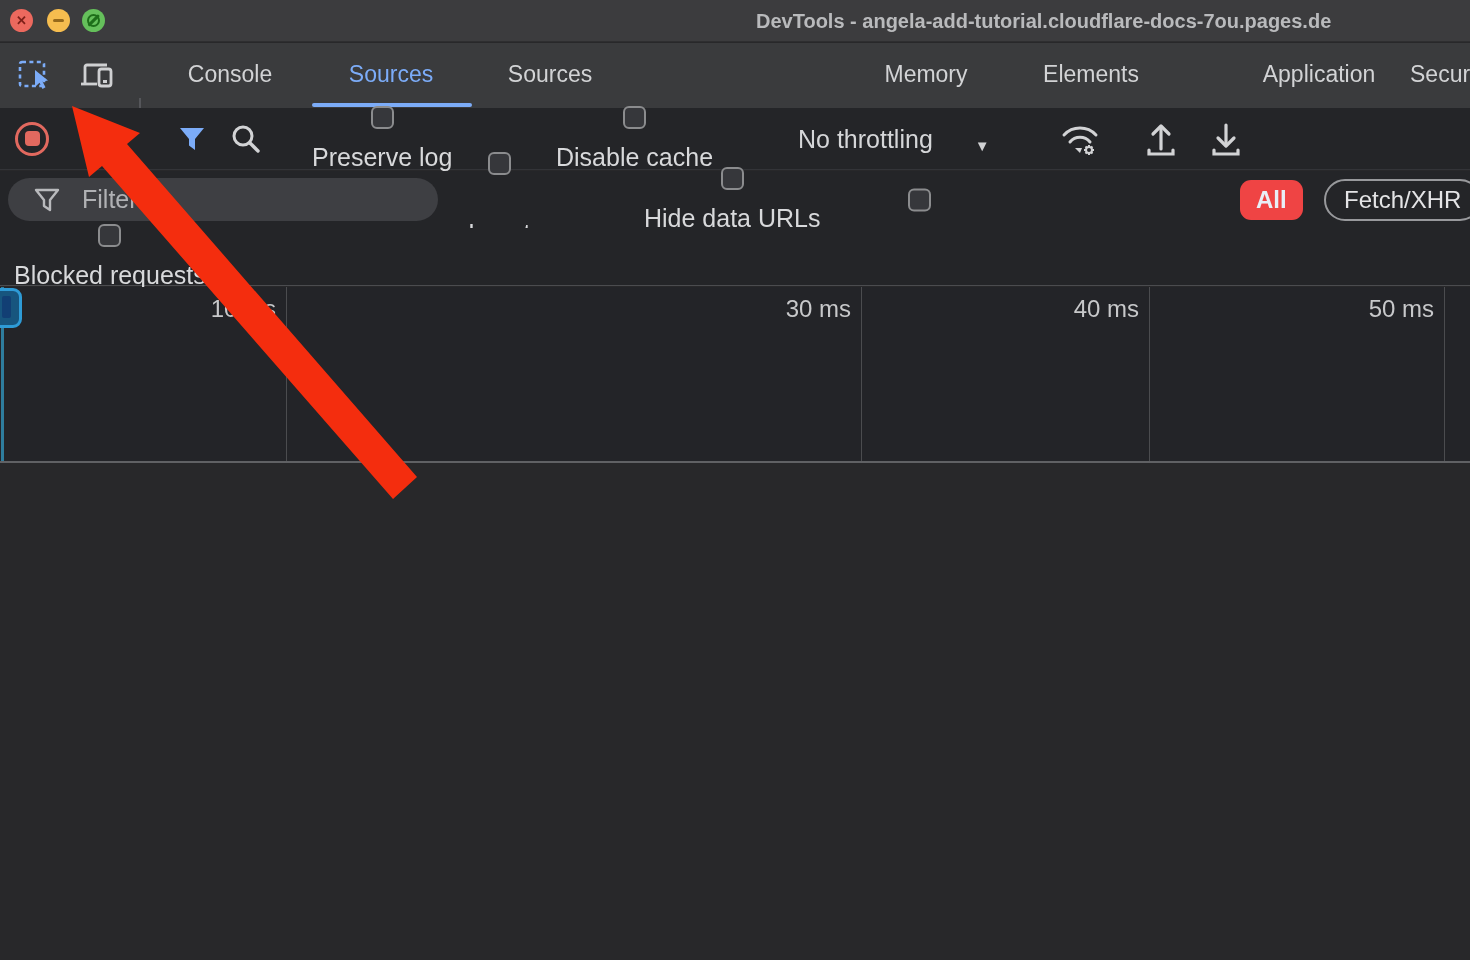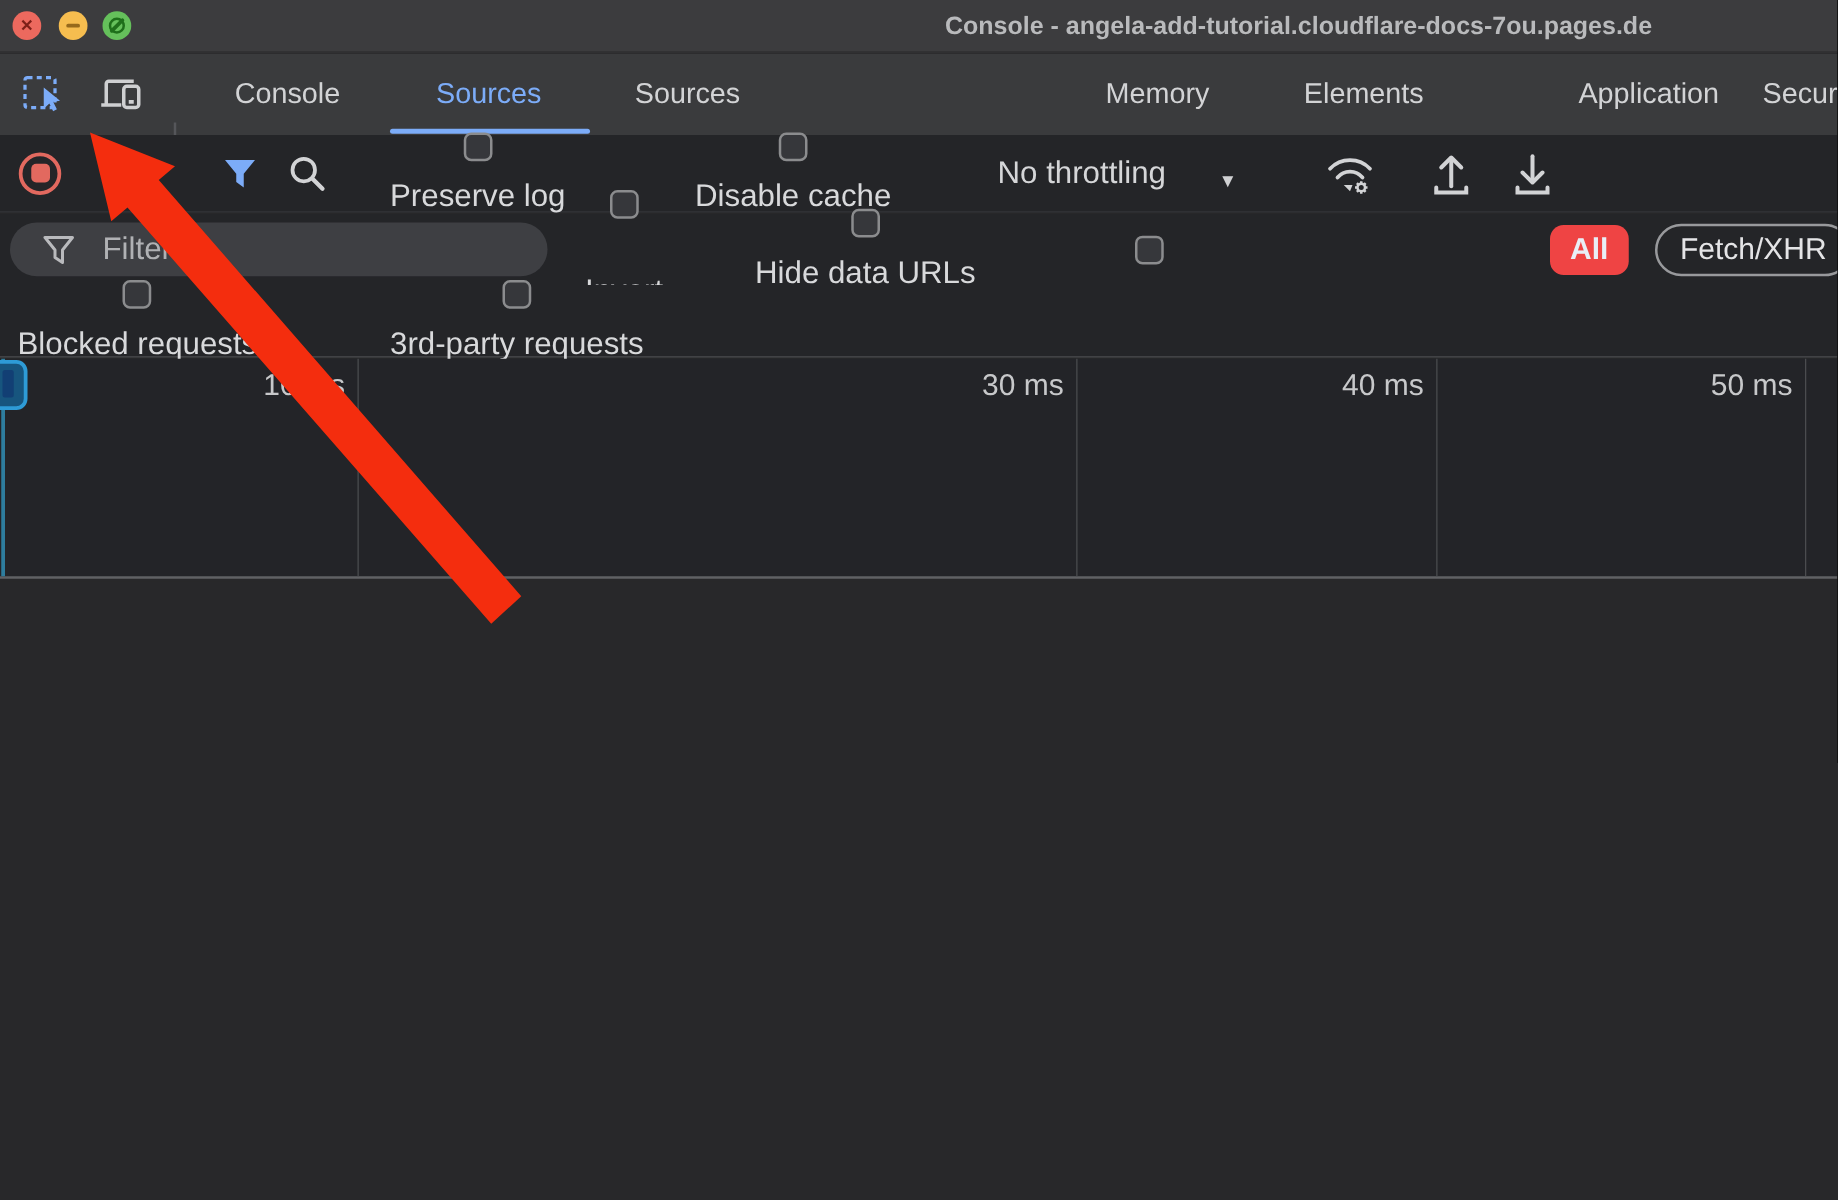"Console -" div.wtitle { text: Console -> DevTools }
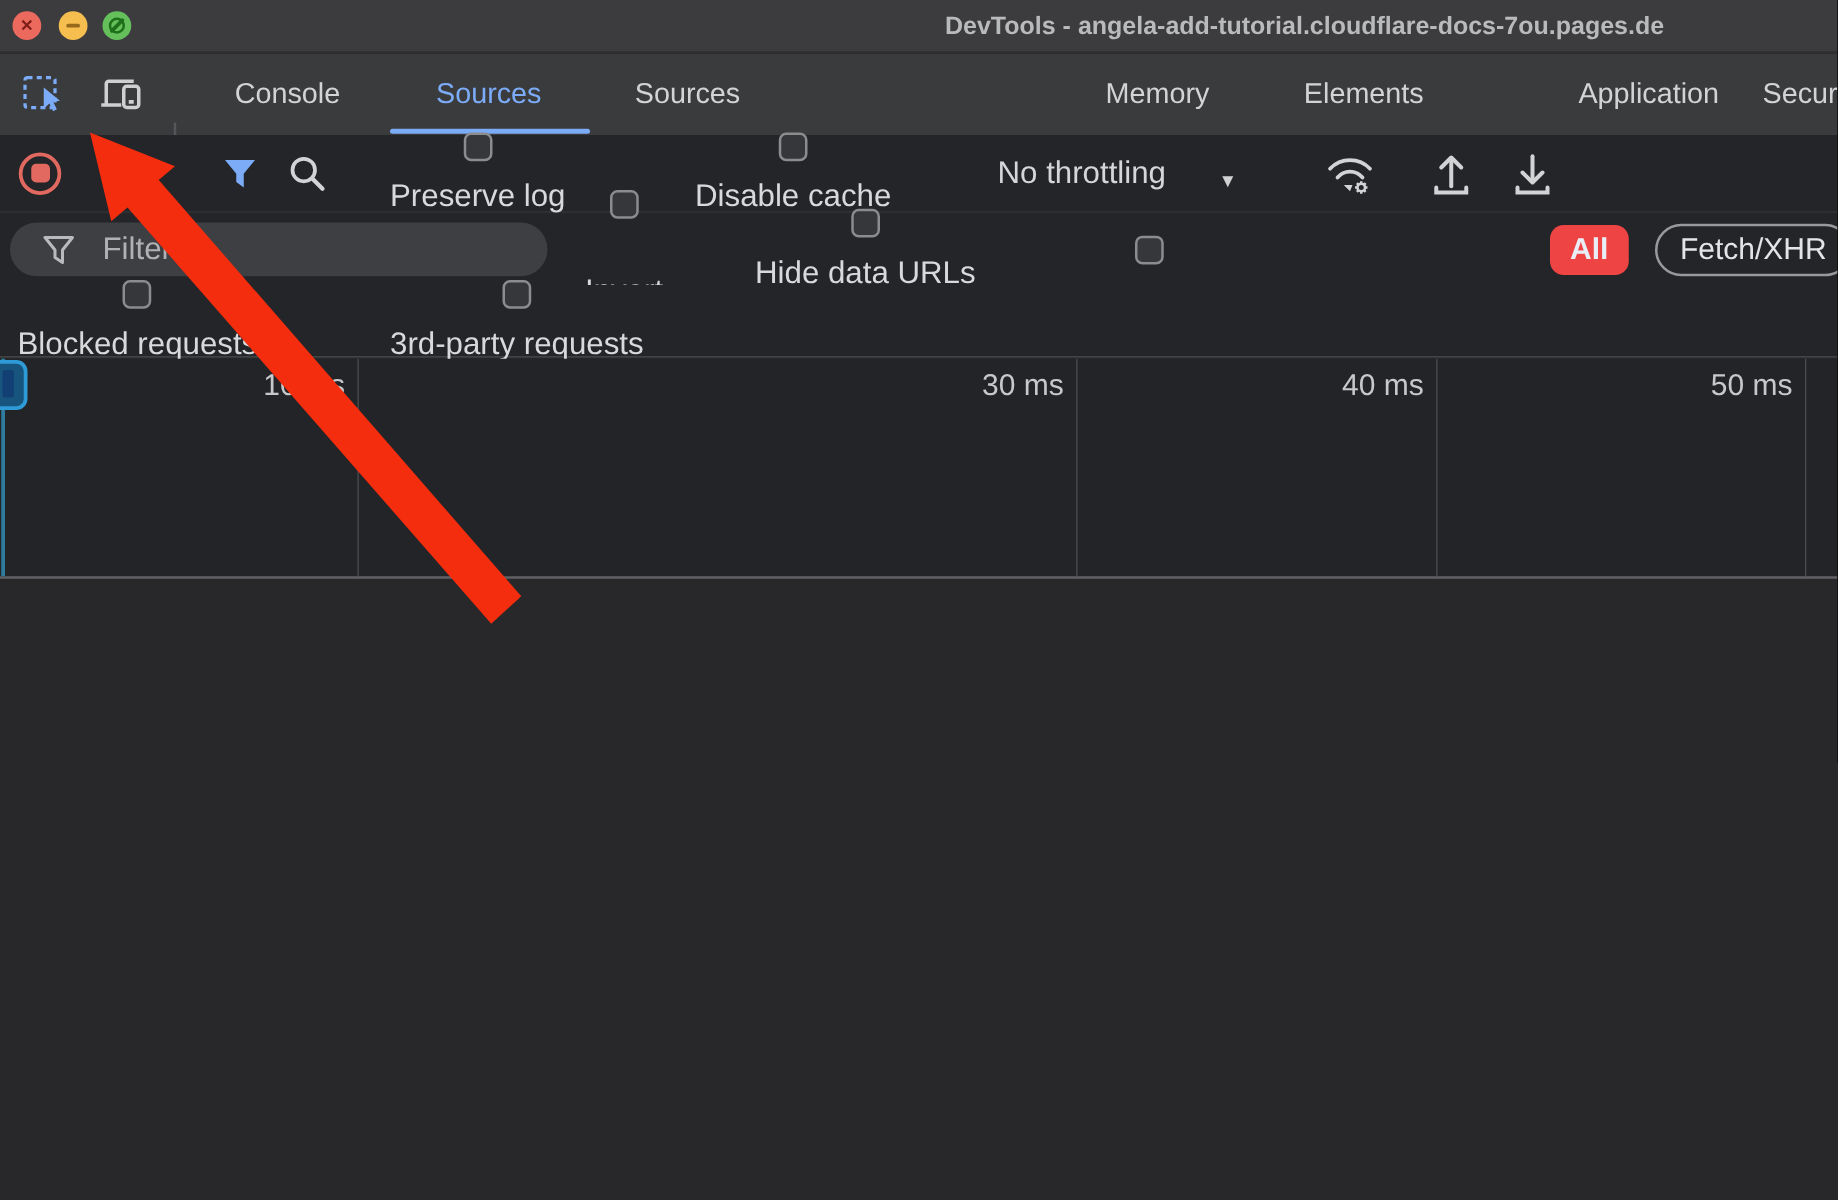"Hide data URLs" div.check { left: 604px -> 644px }
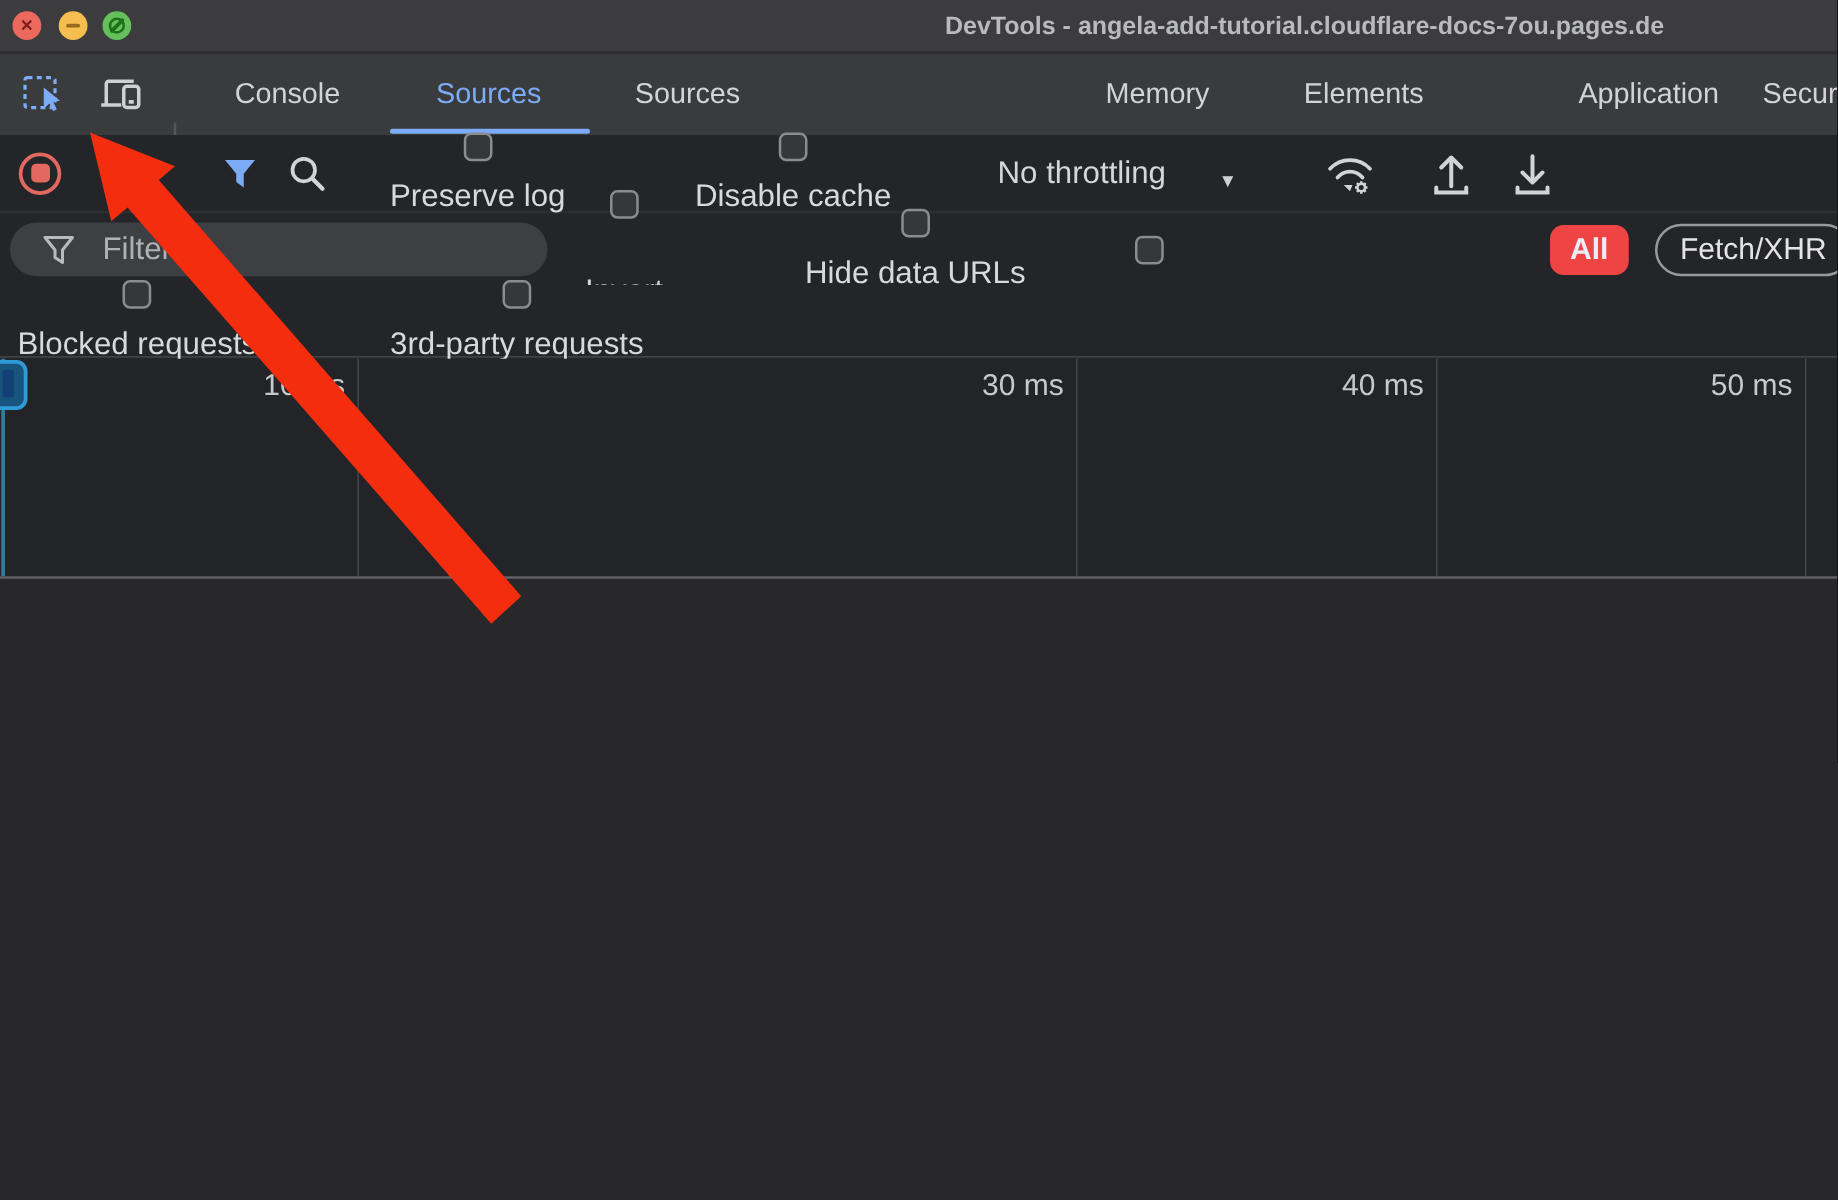"3rd-party requests" div.check { html: <div> <span></span> <span>3rd-party requests</span> </div> -> none }
